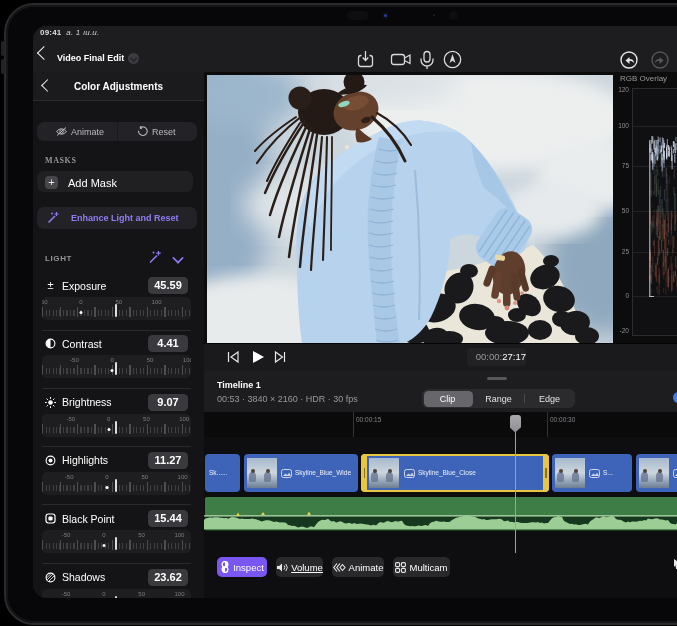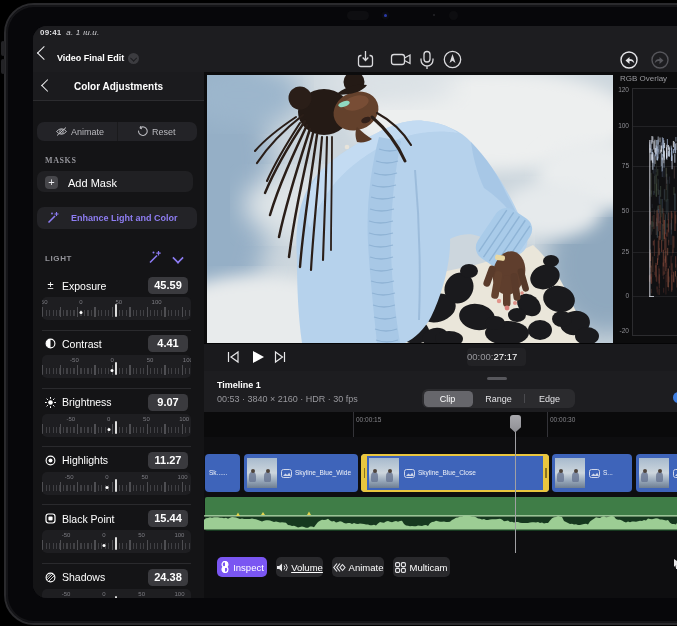"Enhance Light and Color" div.abs { text: Color -> Reset }
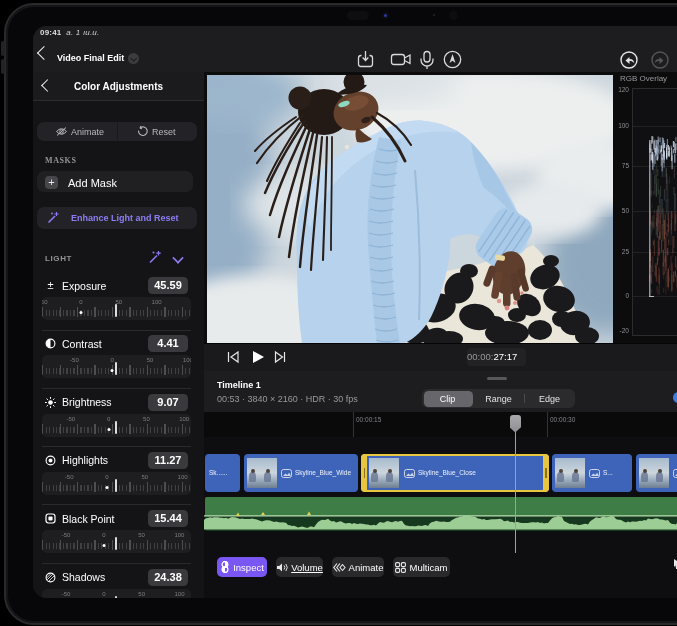"00:00:27:17" div.abs { text-align: left -> right }
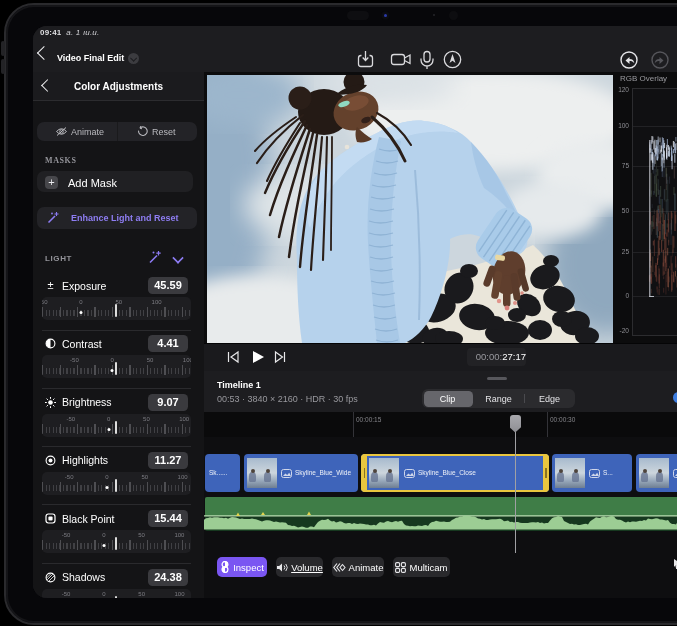"24.38" div.vbox { text: 24.38 -> 23.62 }
